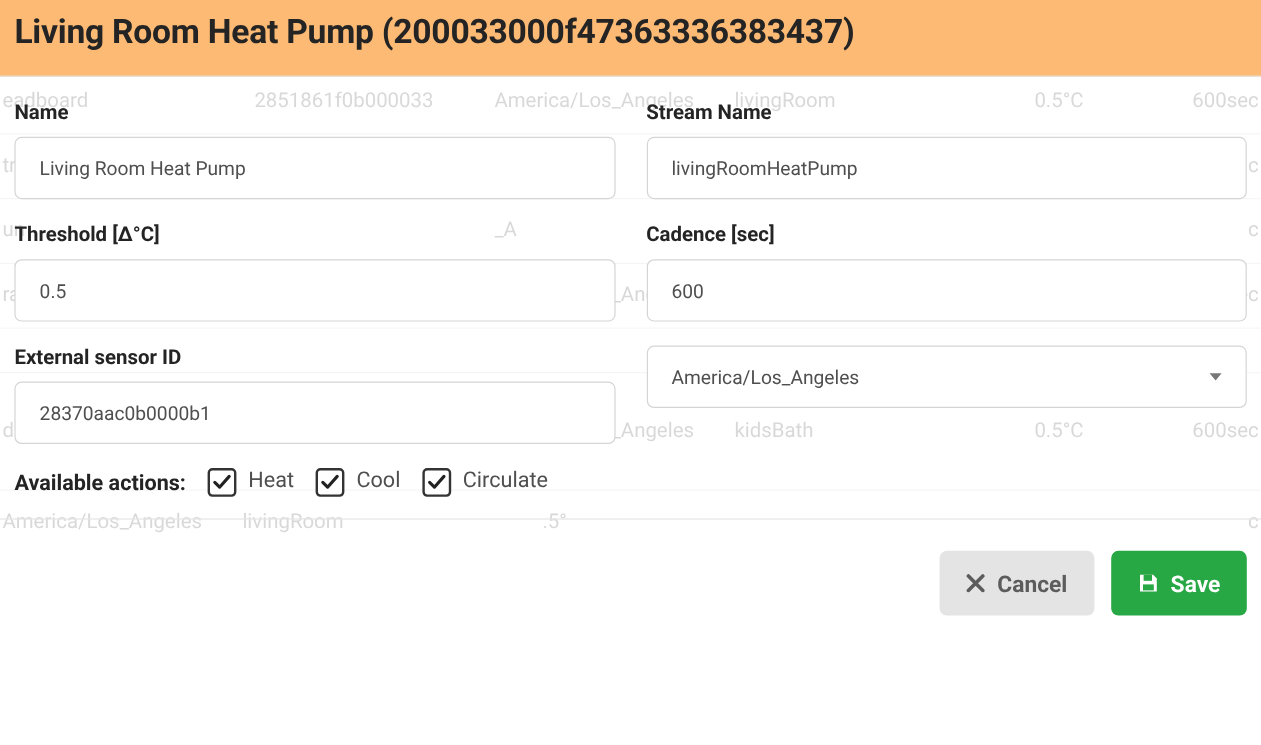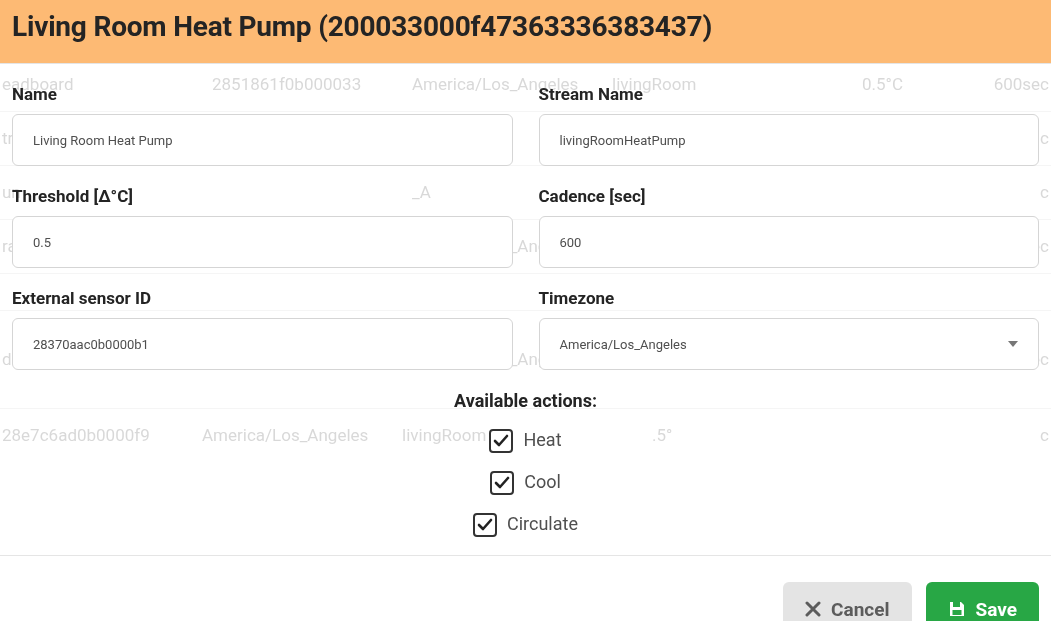"Living Room Heat Pump" .form-input, .form-select-wrap { font-size: 13px -> 16px }
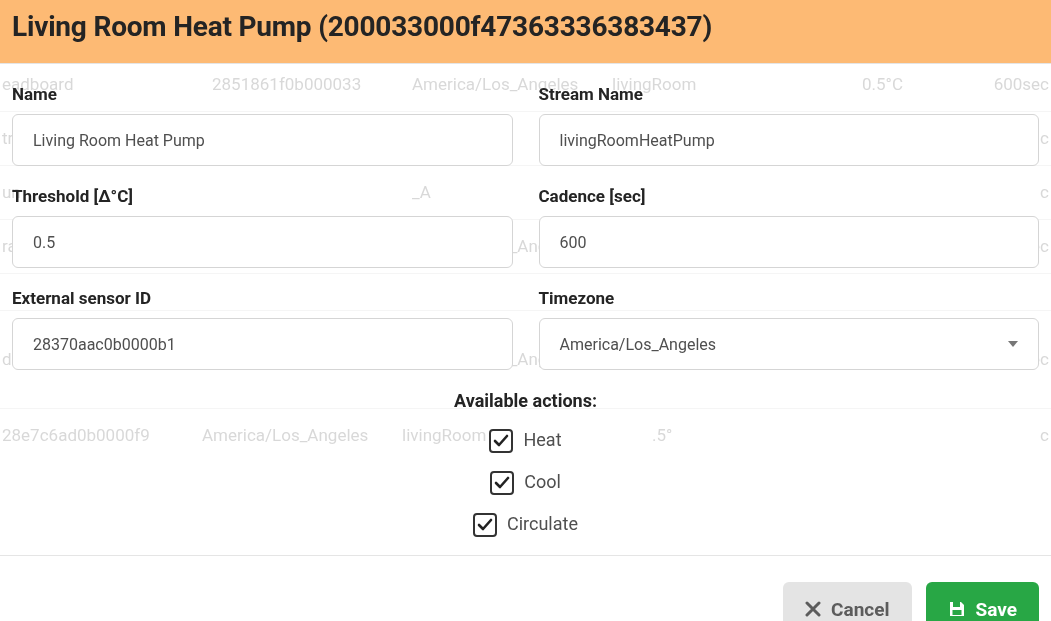"Timezone" label.form-label { html: <label>Timezone</label> -> none }
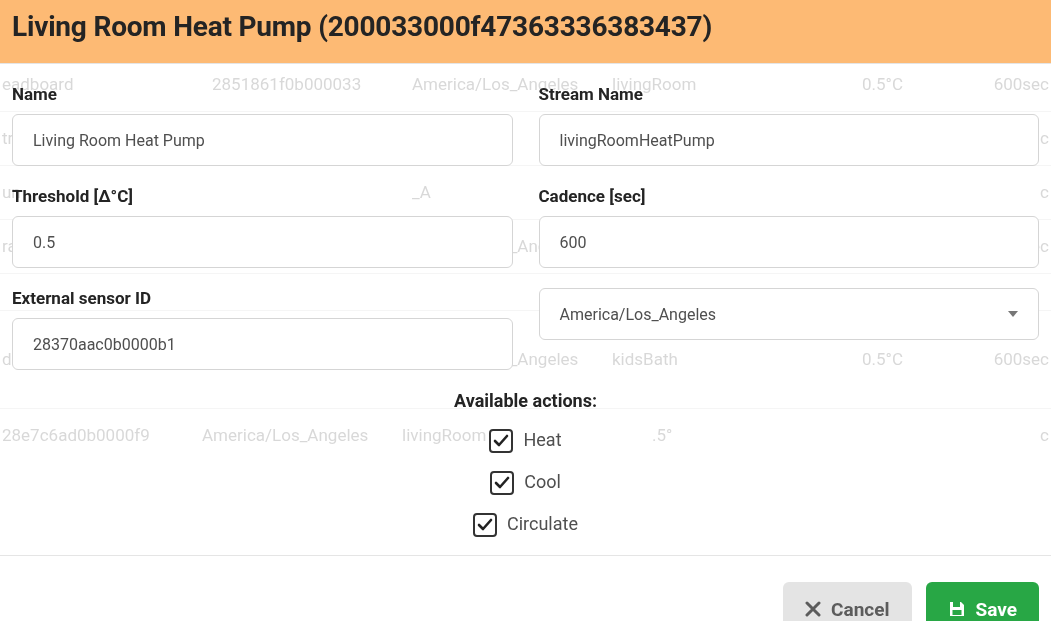"Available actions:" .actions-row { flex-direction: column -> none }
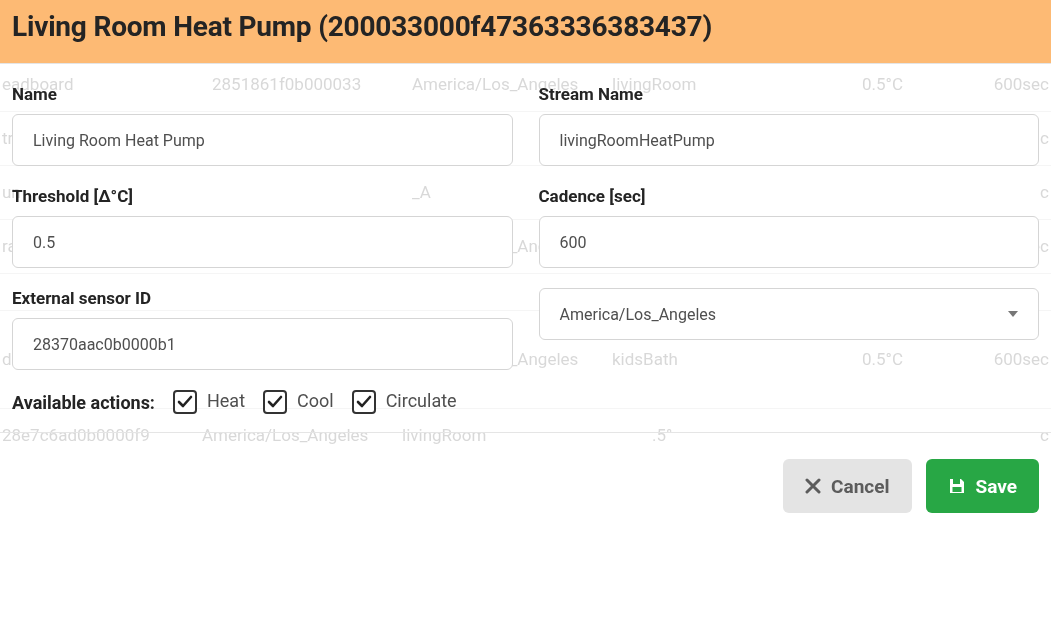"28e7c6ad0b0000f9" div.bg-col2 { html: <div>28e7c6ad0b0000f9</div> -> none }
